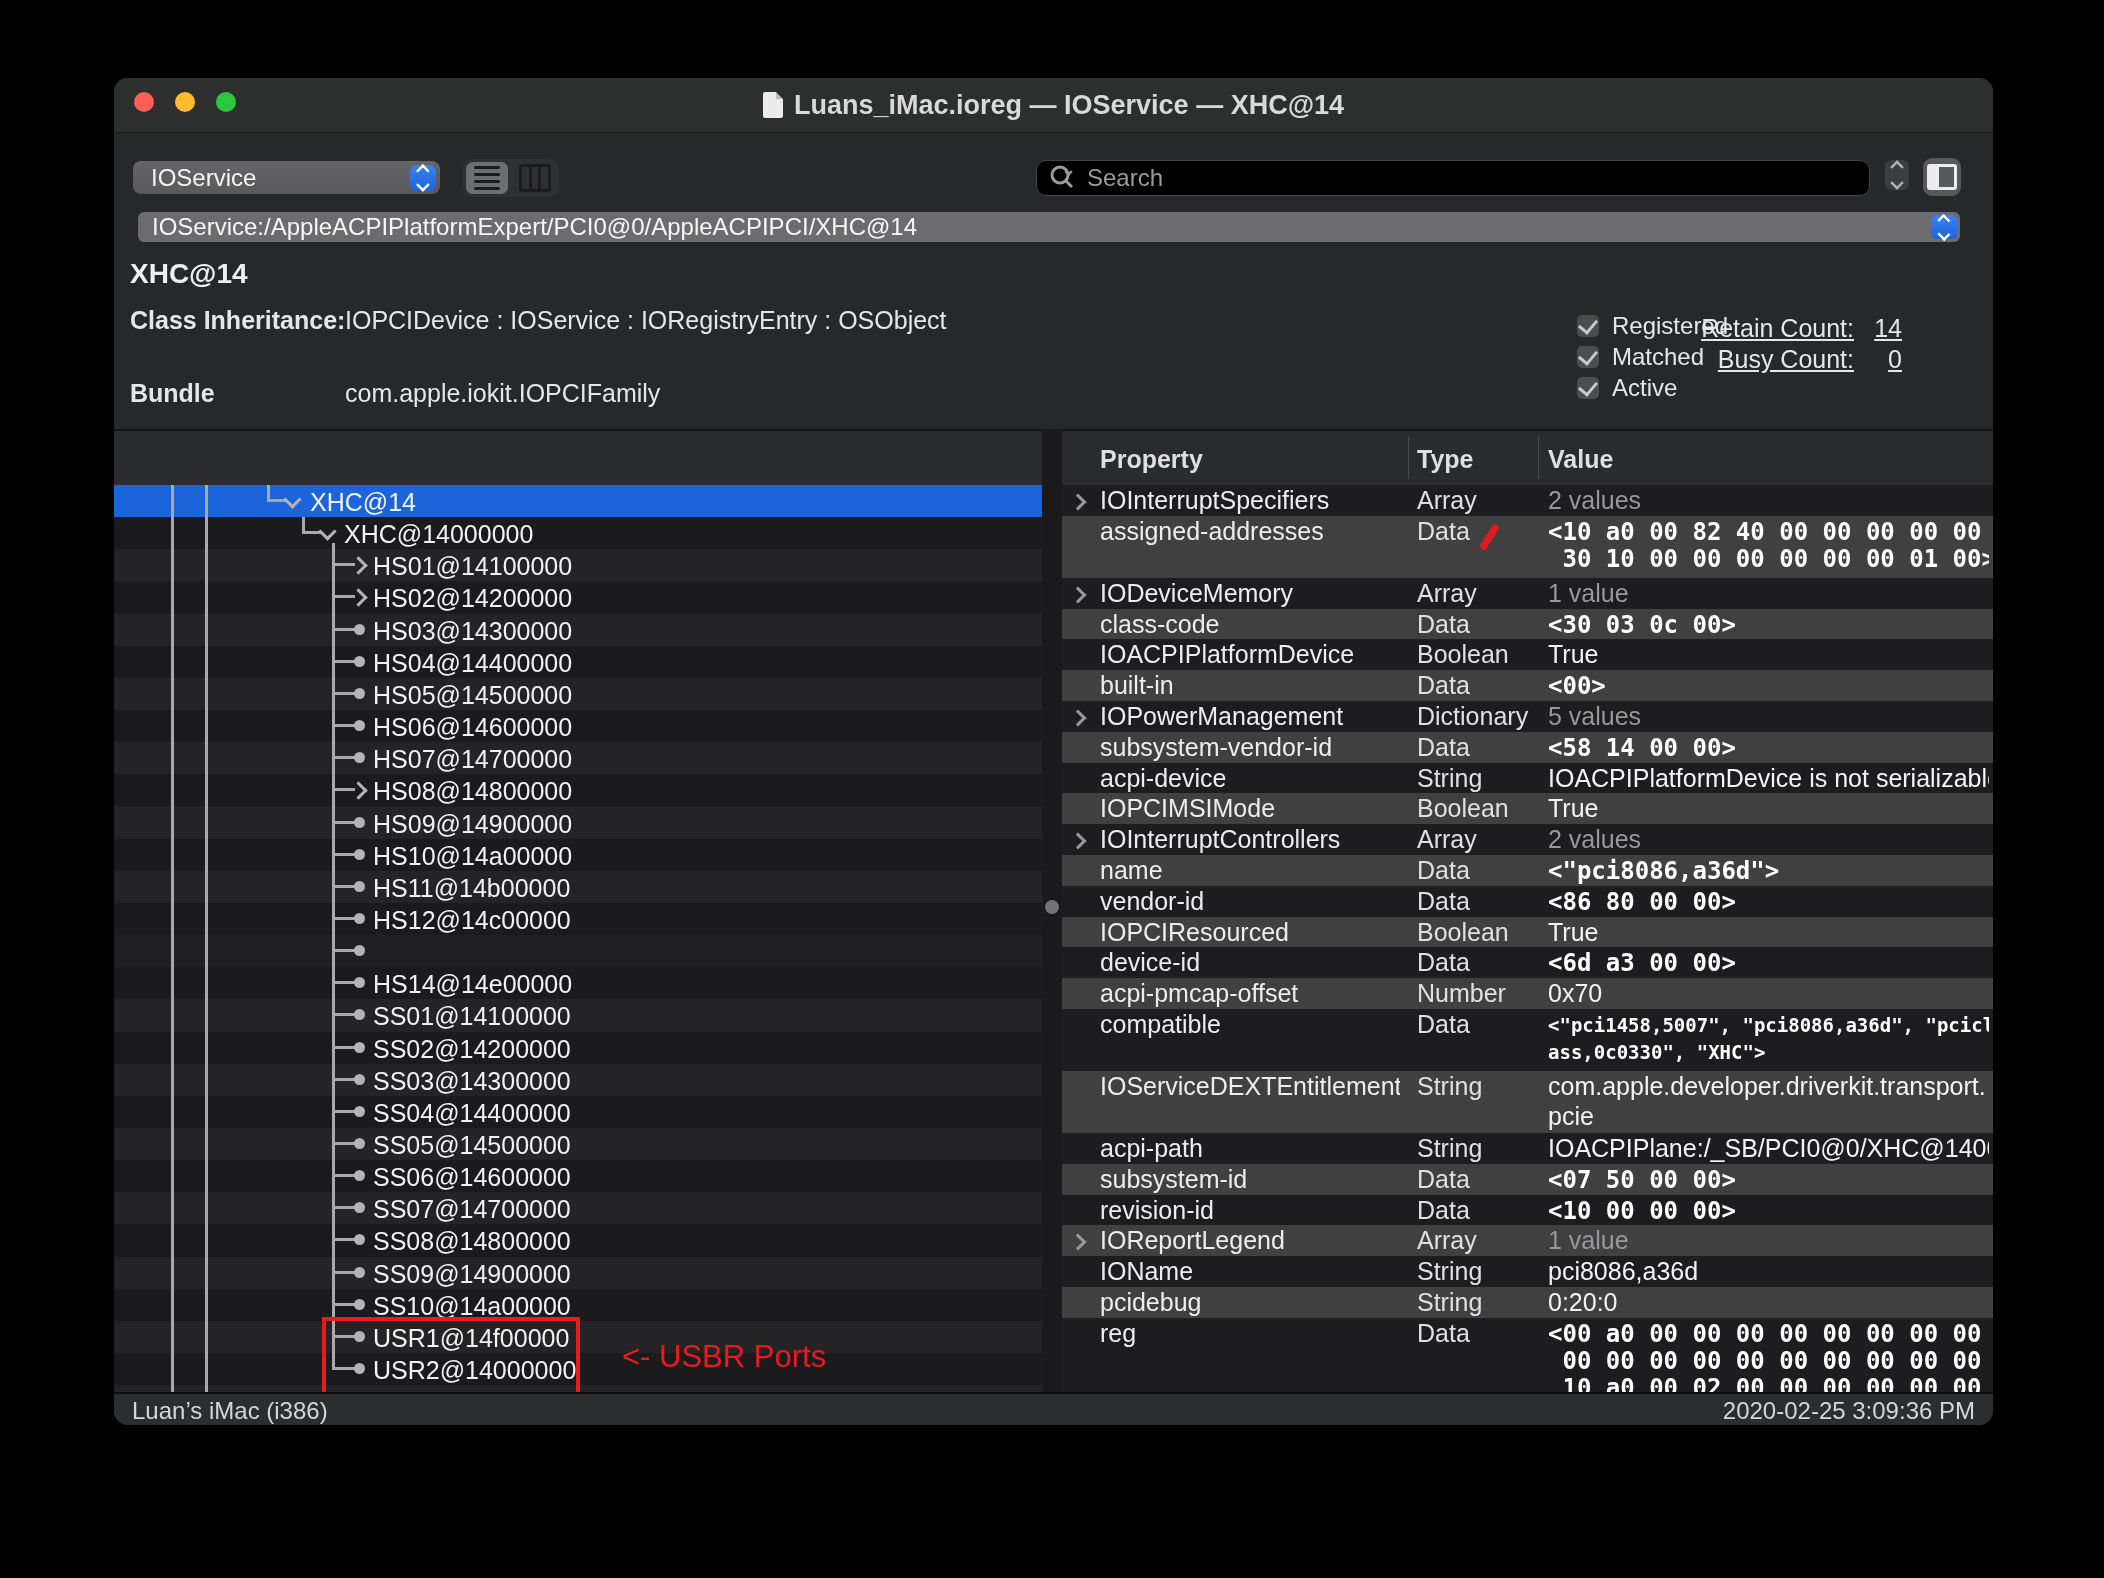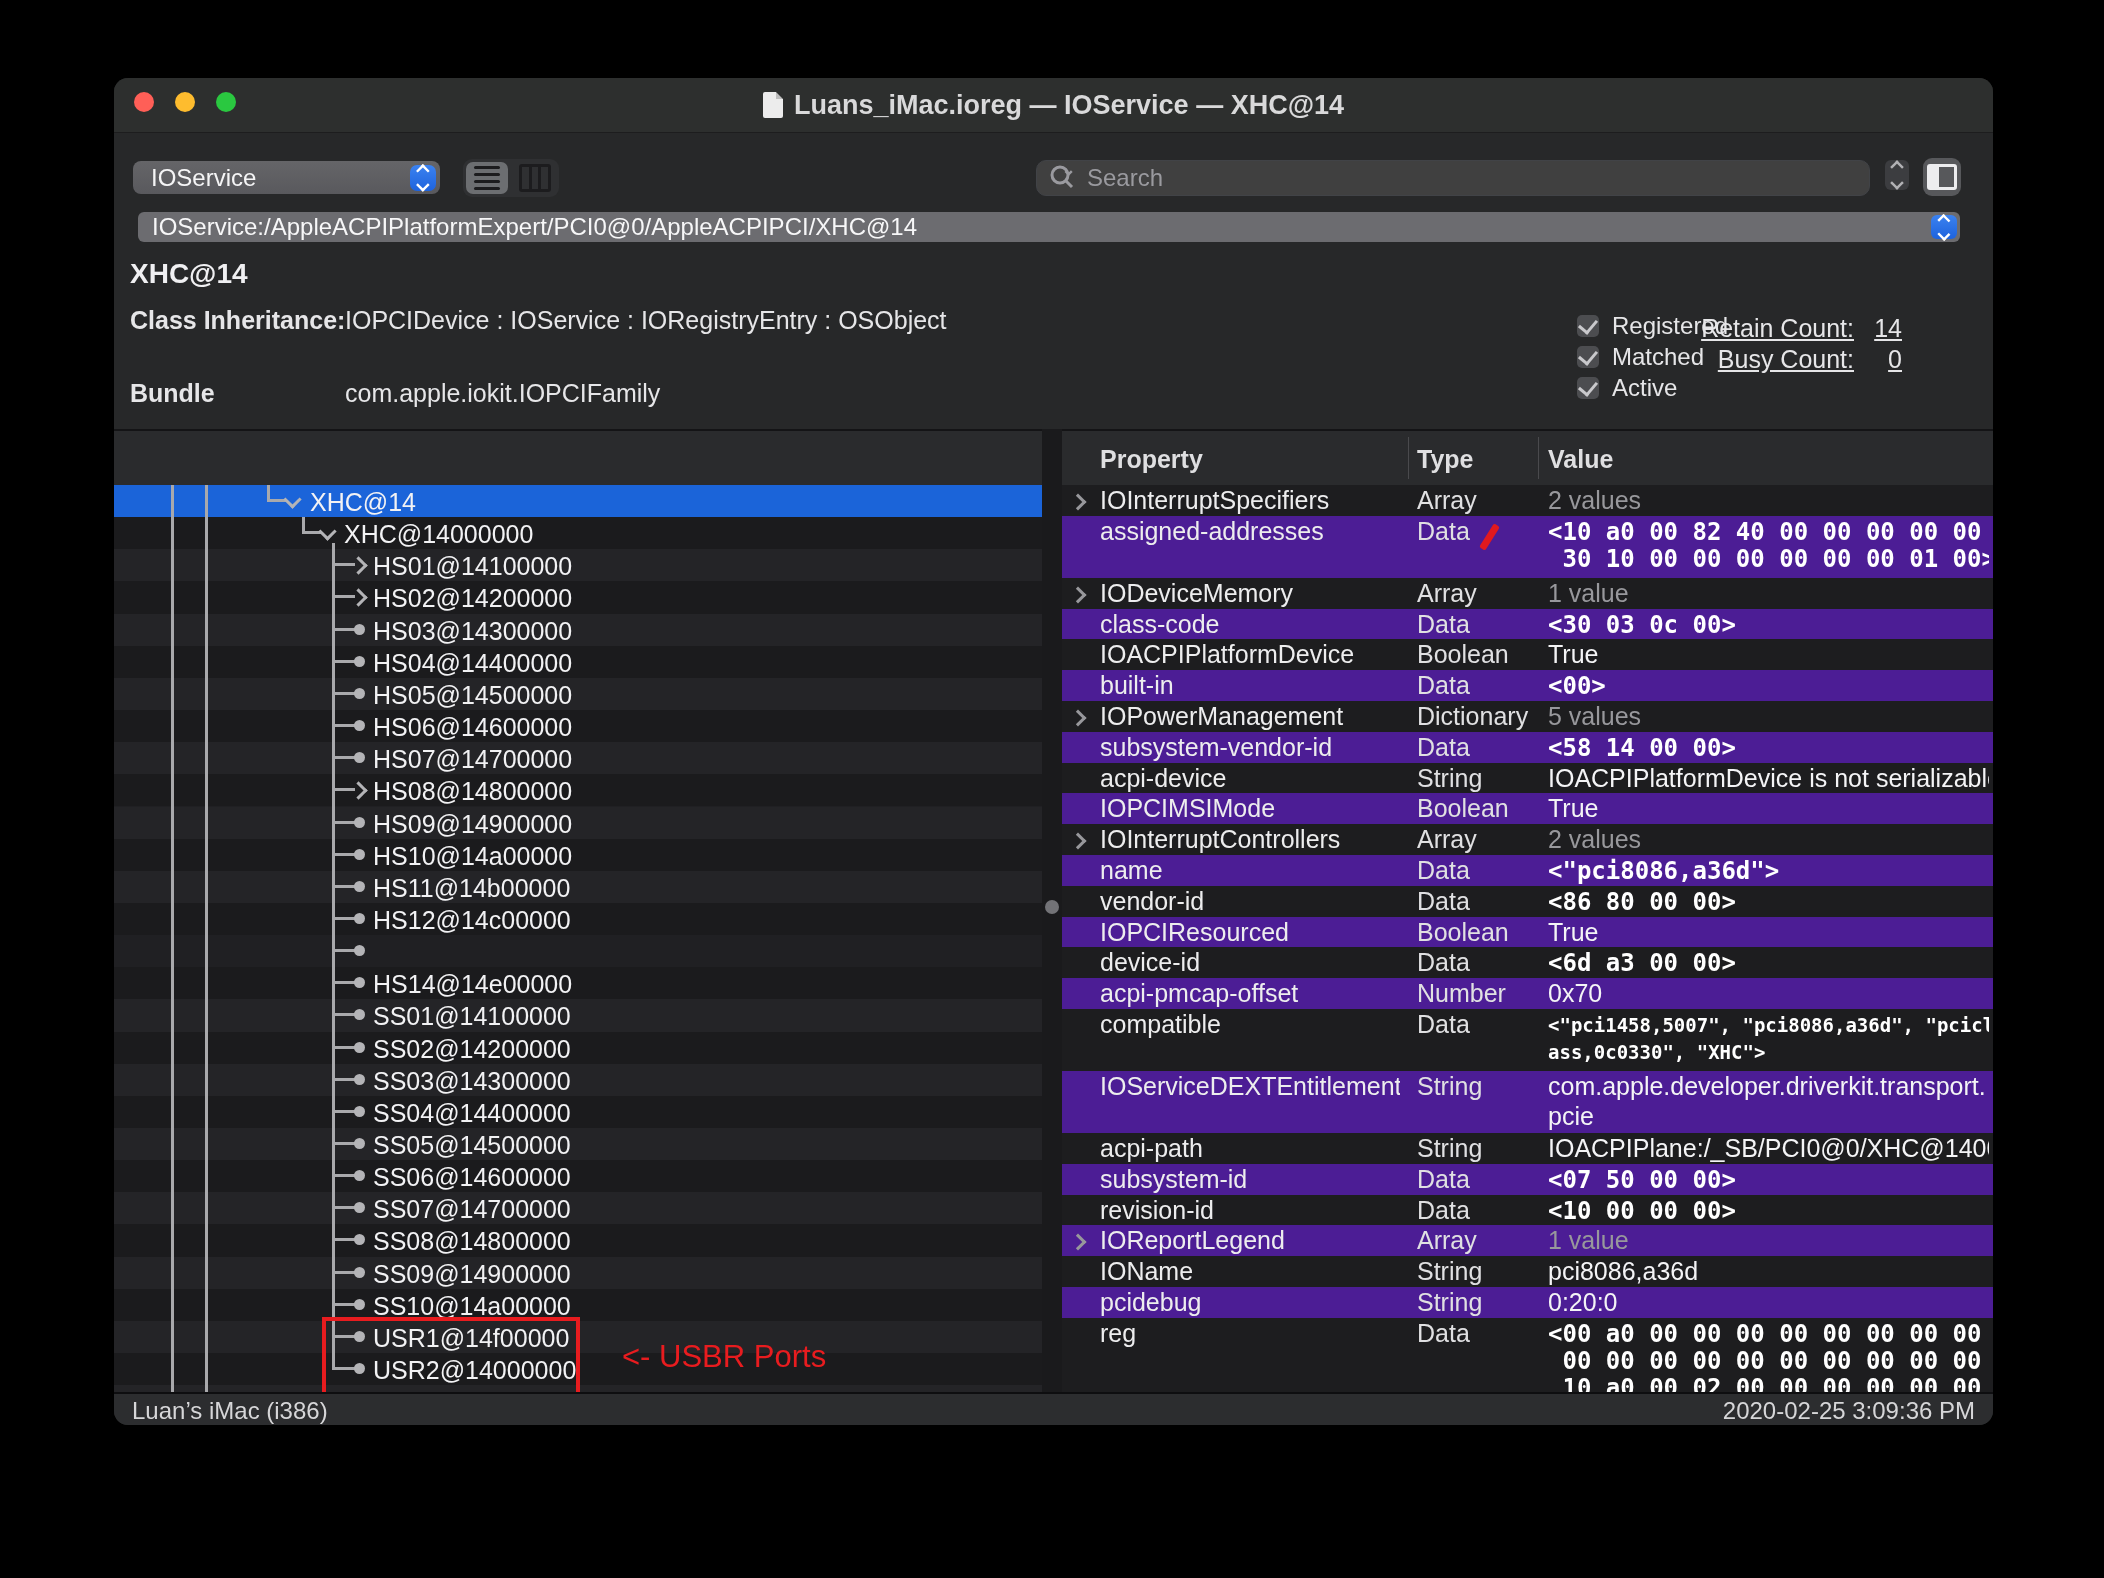"Search" .search { background: #404040 -> #000000 }
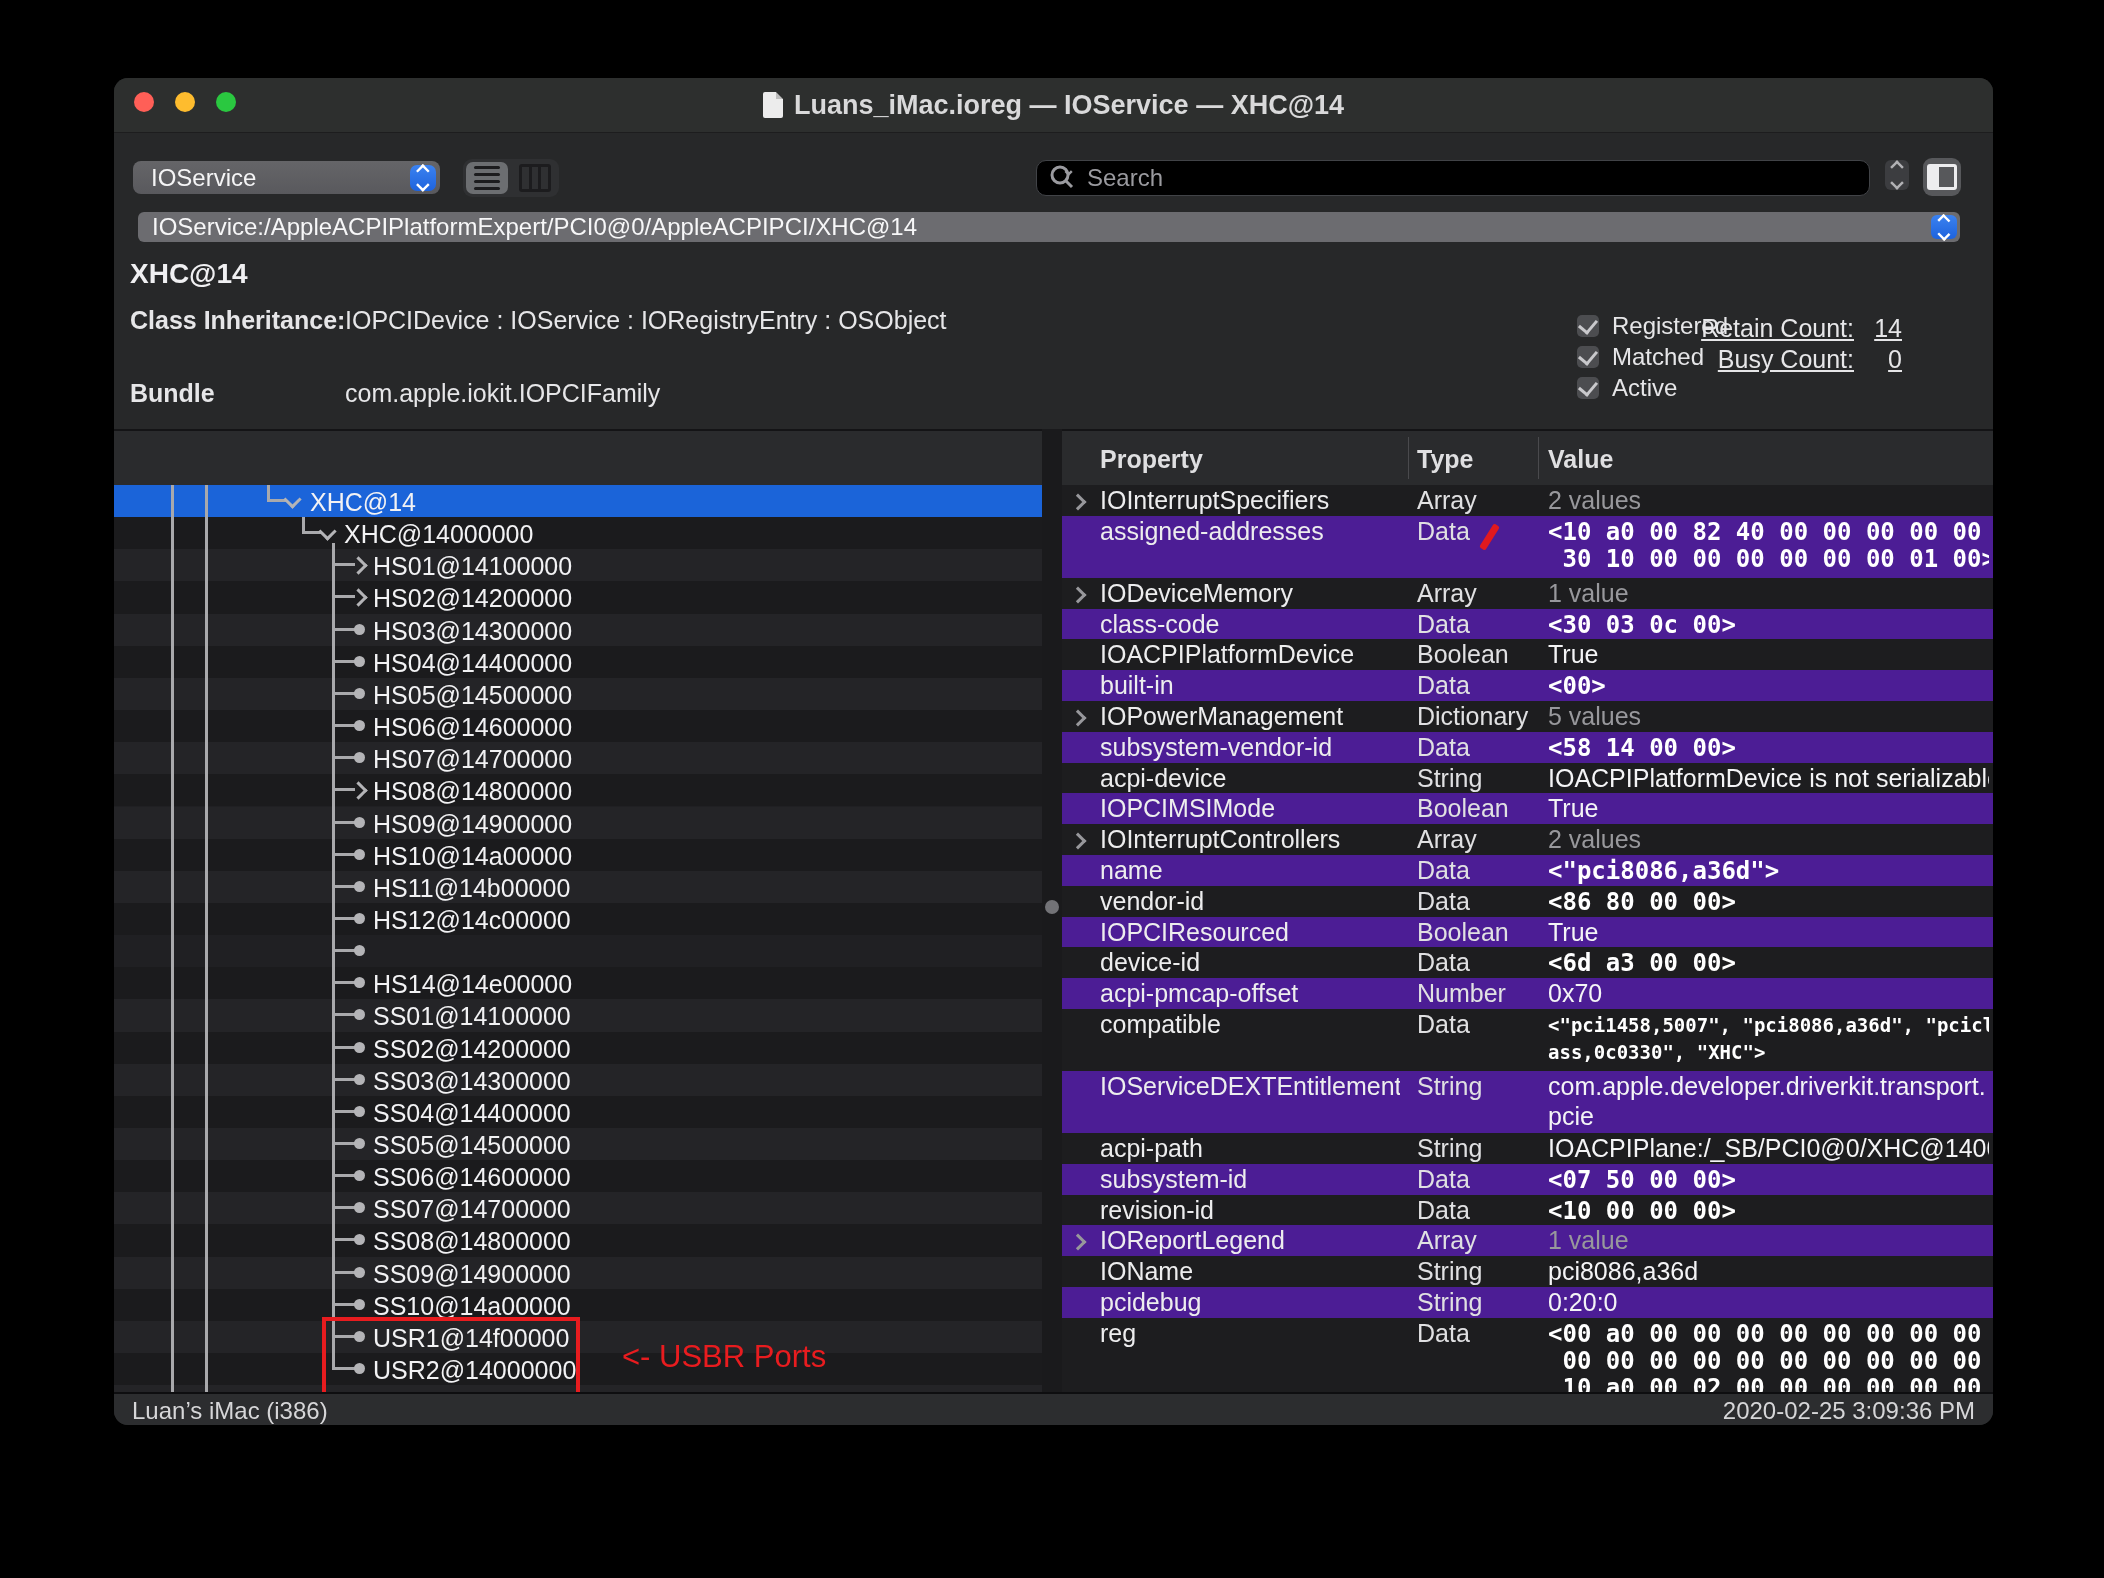"assigned-addresses" .prow.light { background: #4c1d95 -> #404040 }
